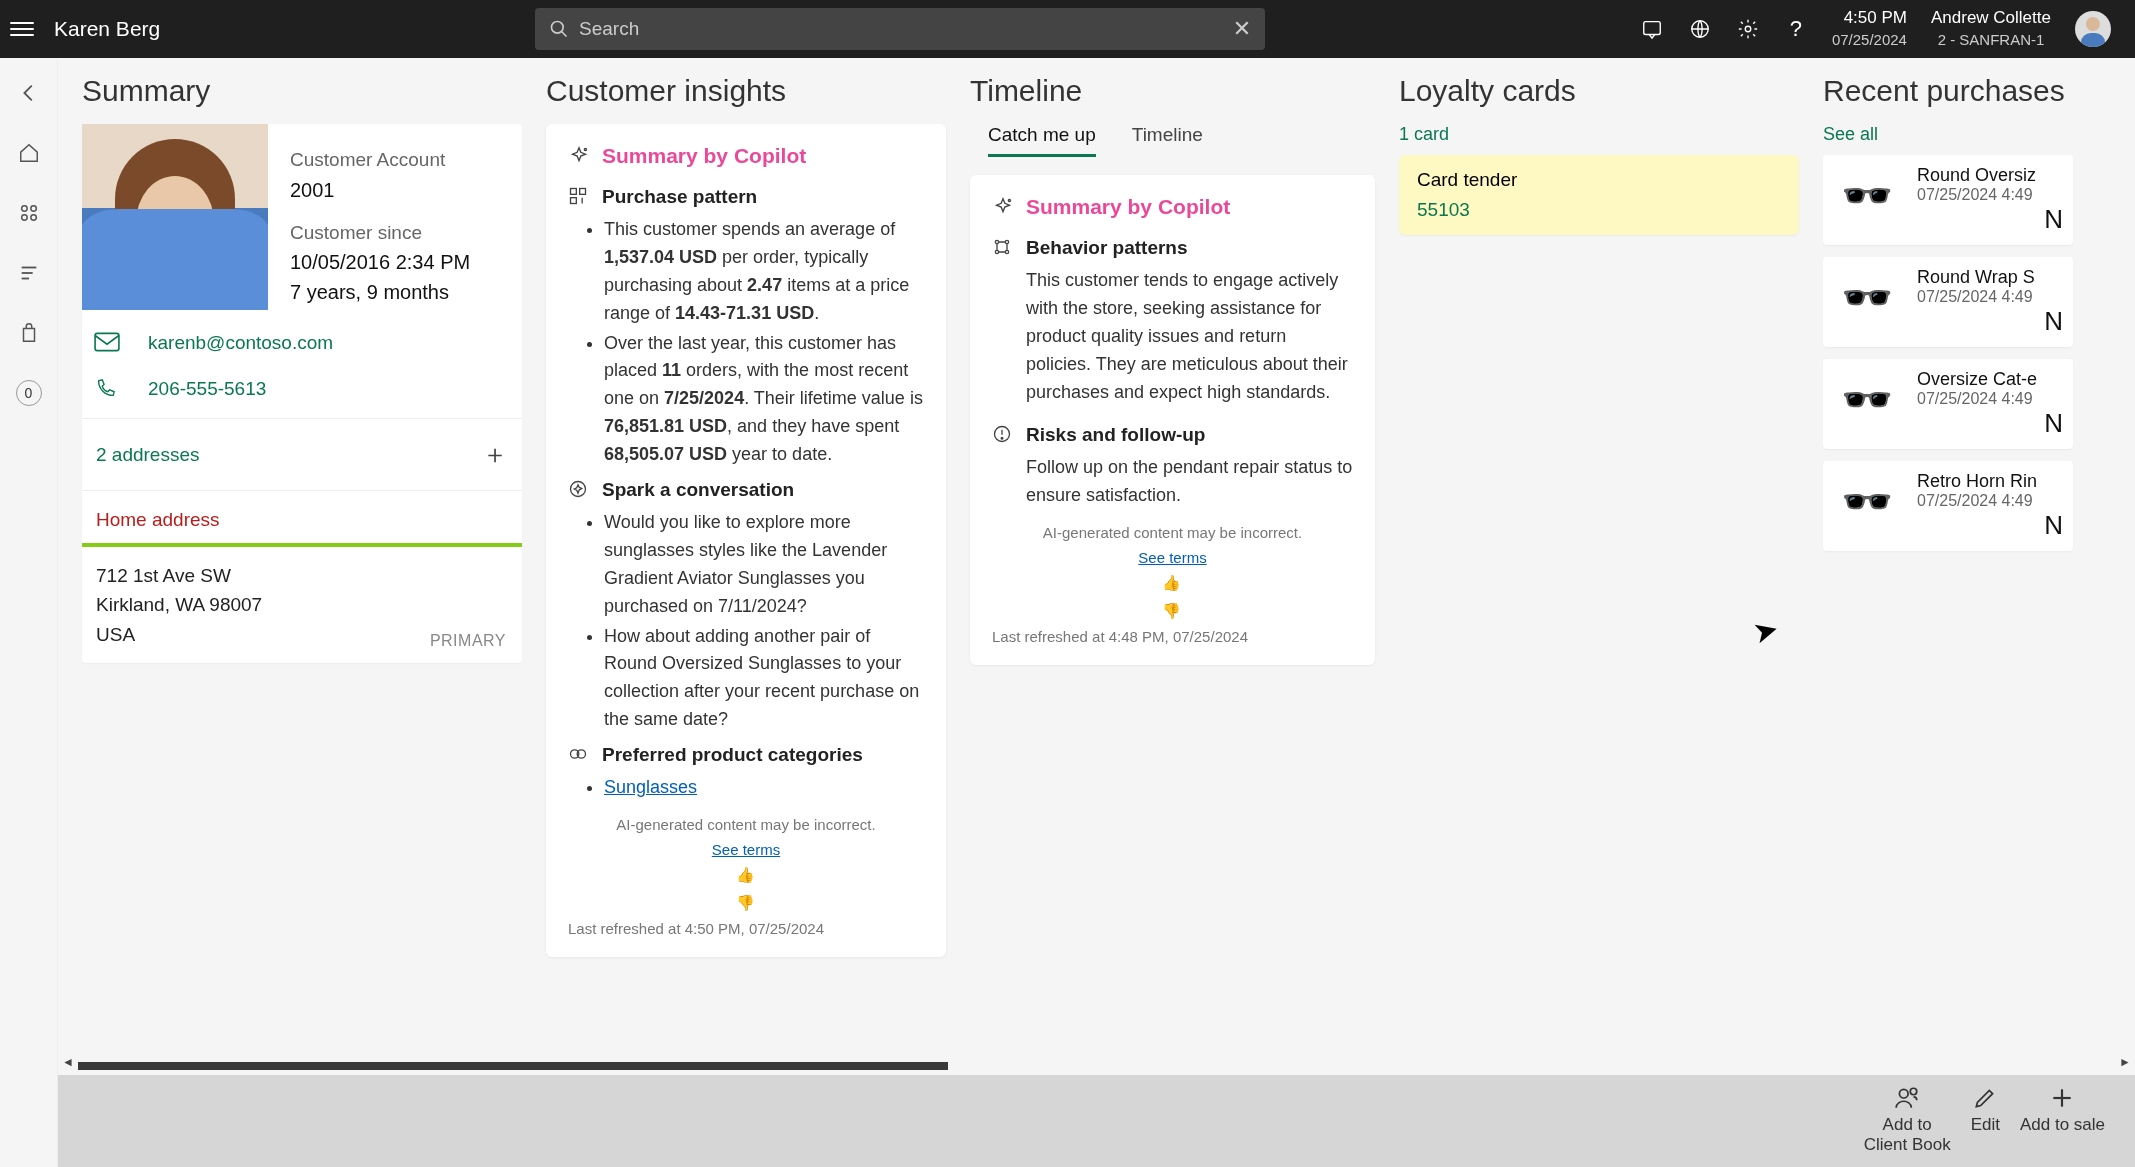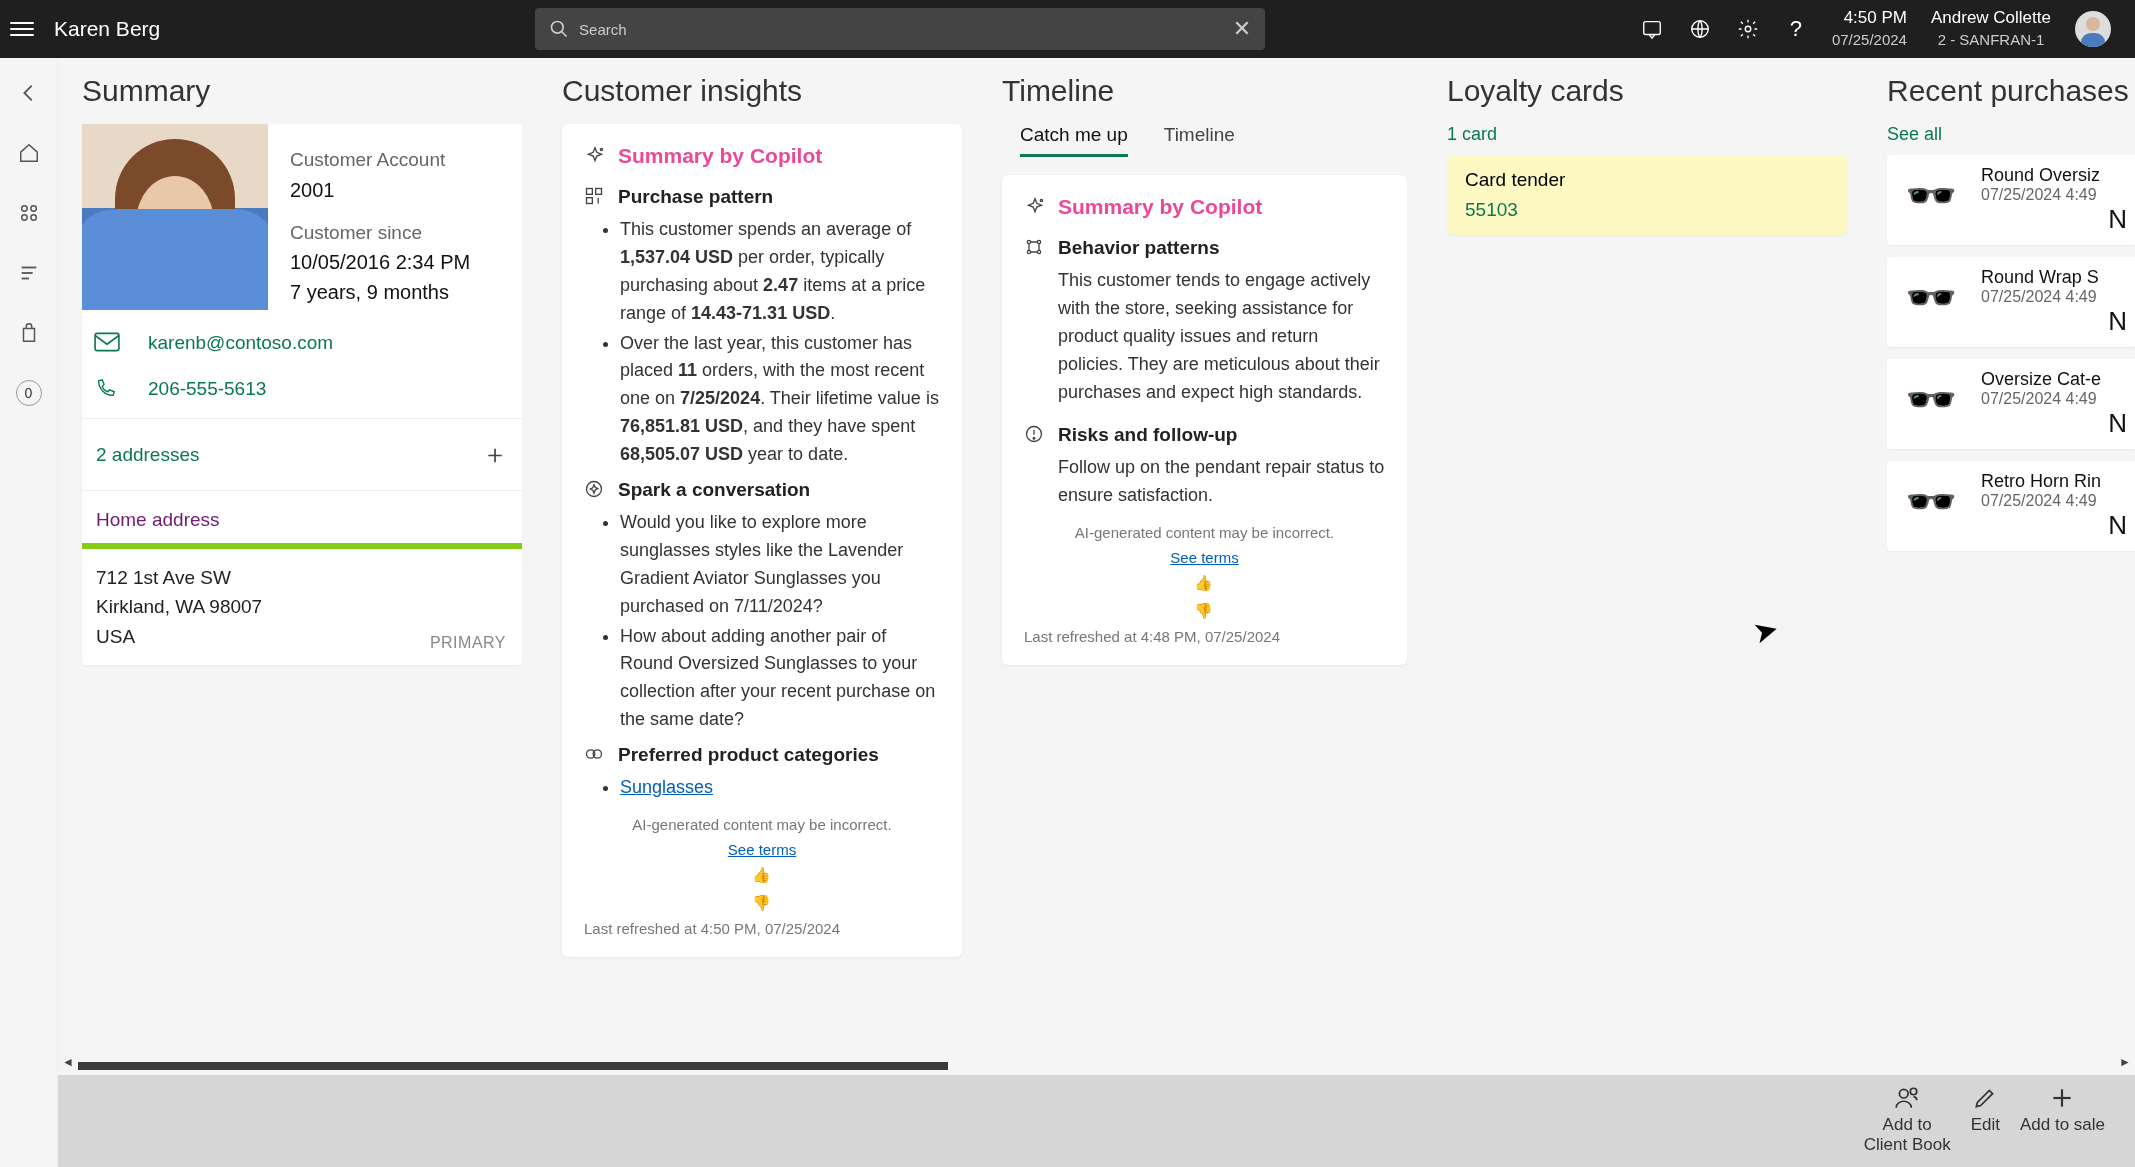"Search" .search-box input { font-size: 15px -> 19px }
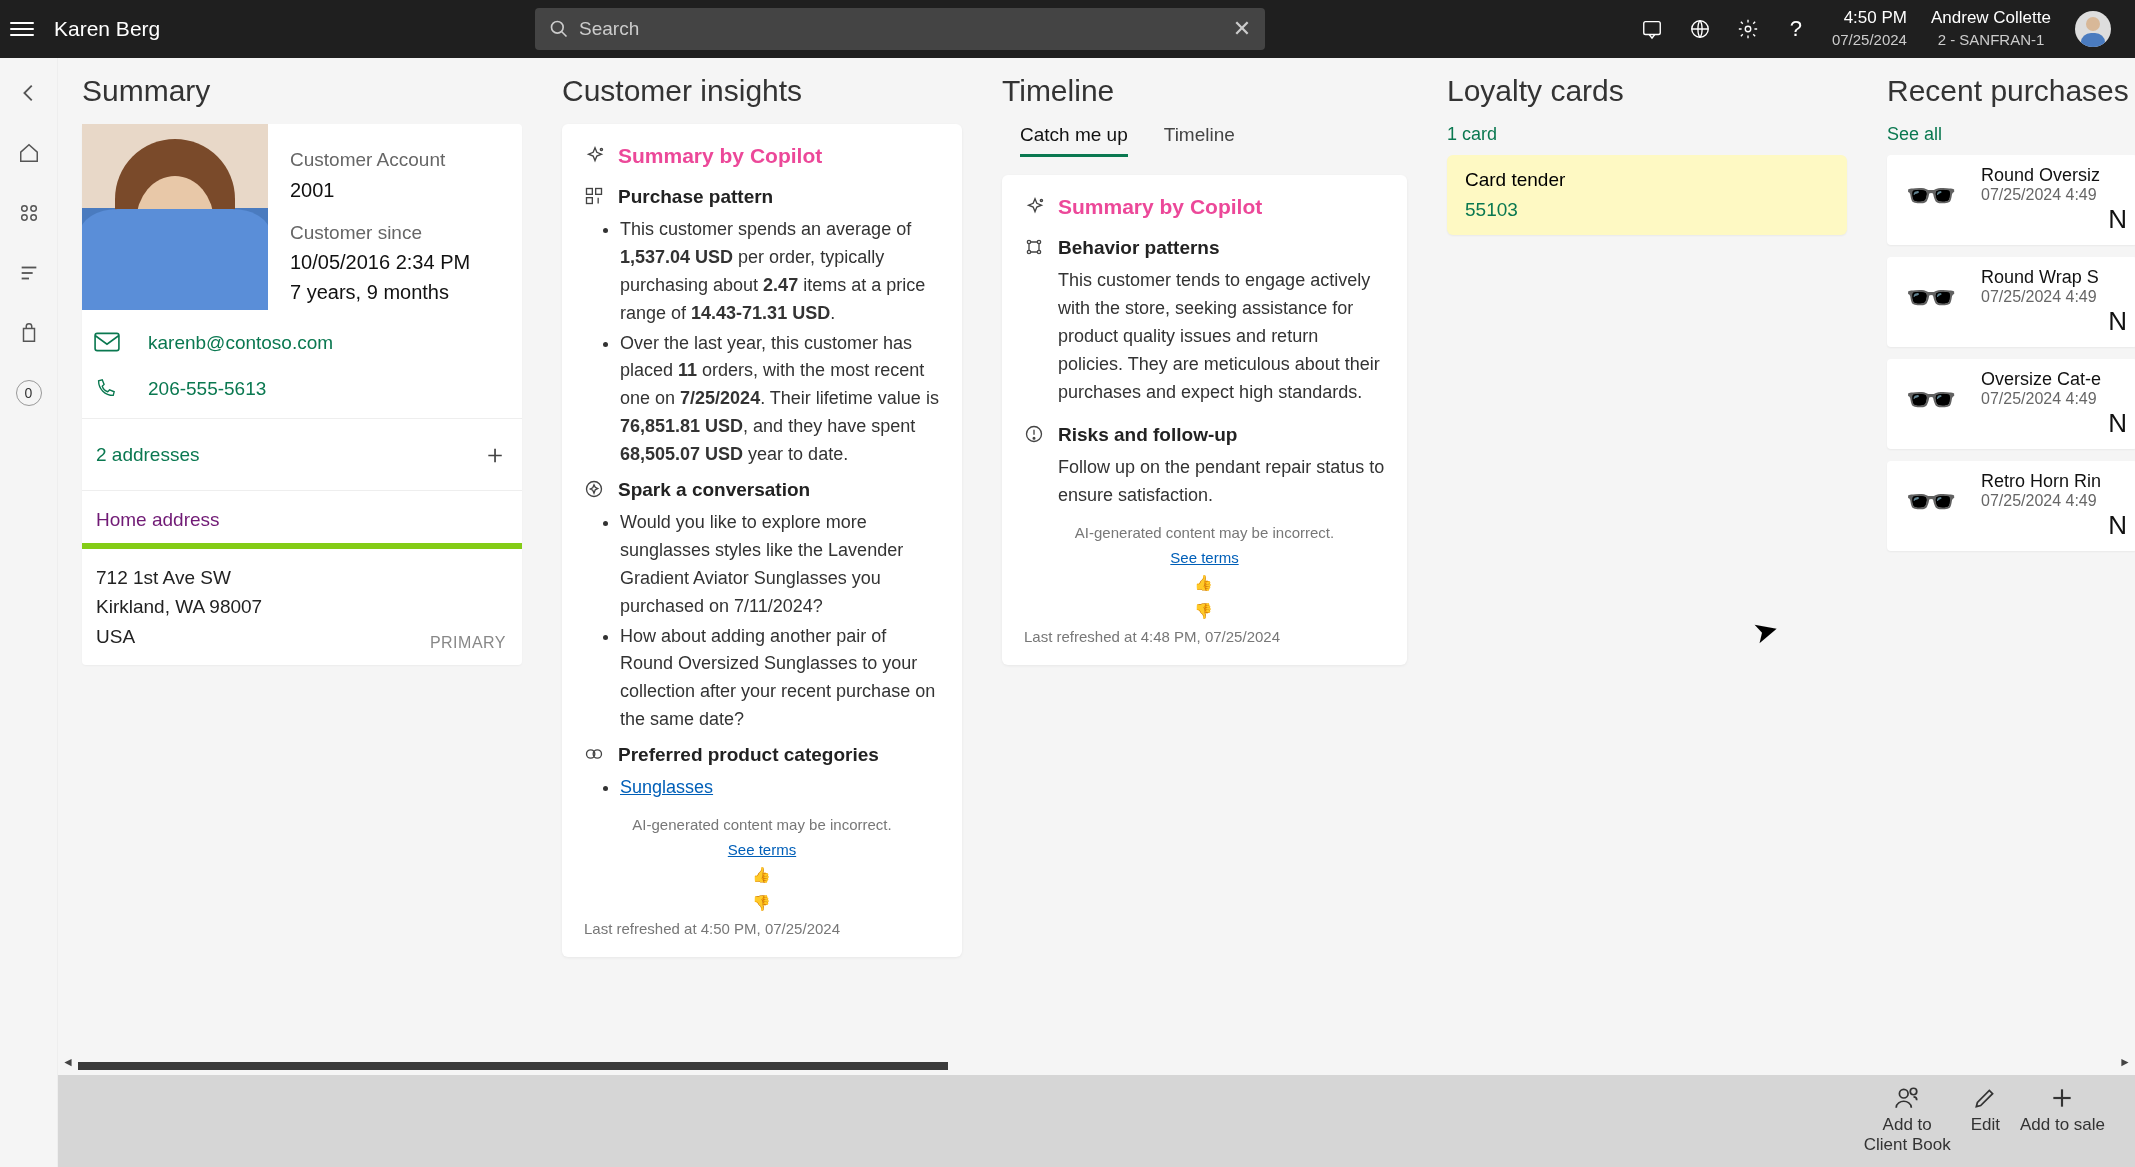"Summary" .panels { gap: 40px -> 24px }
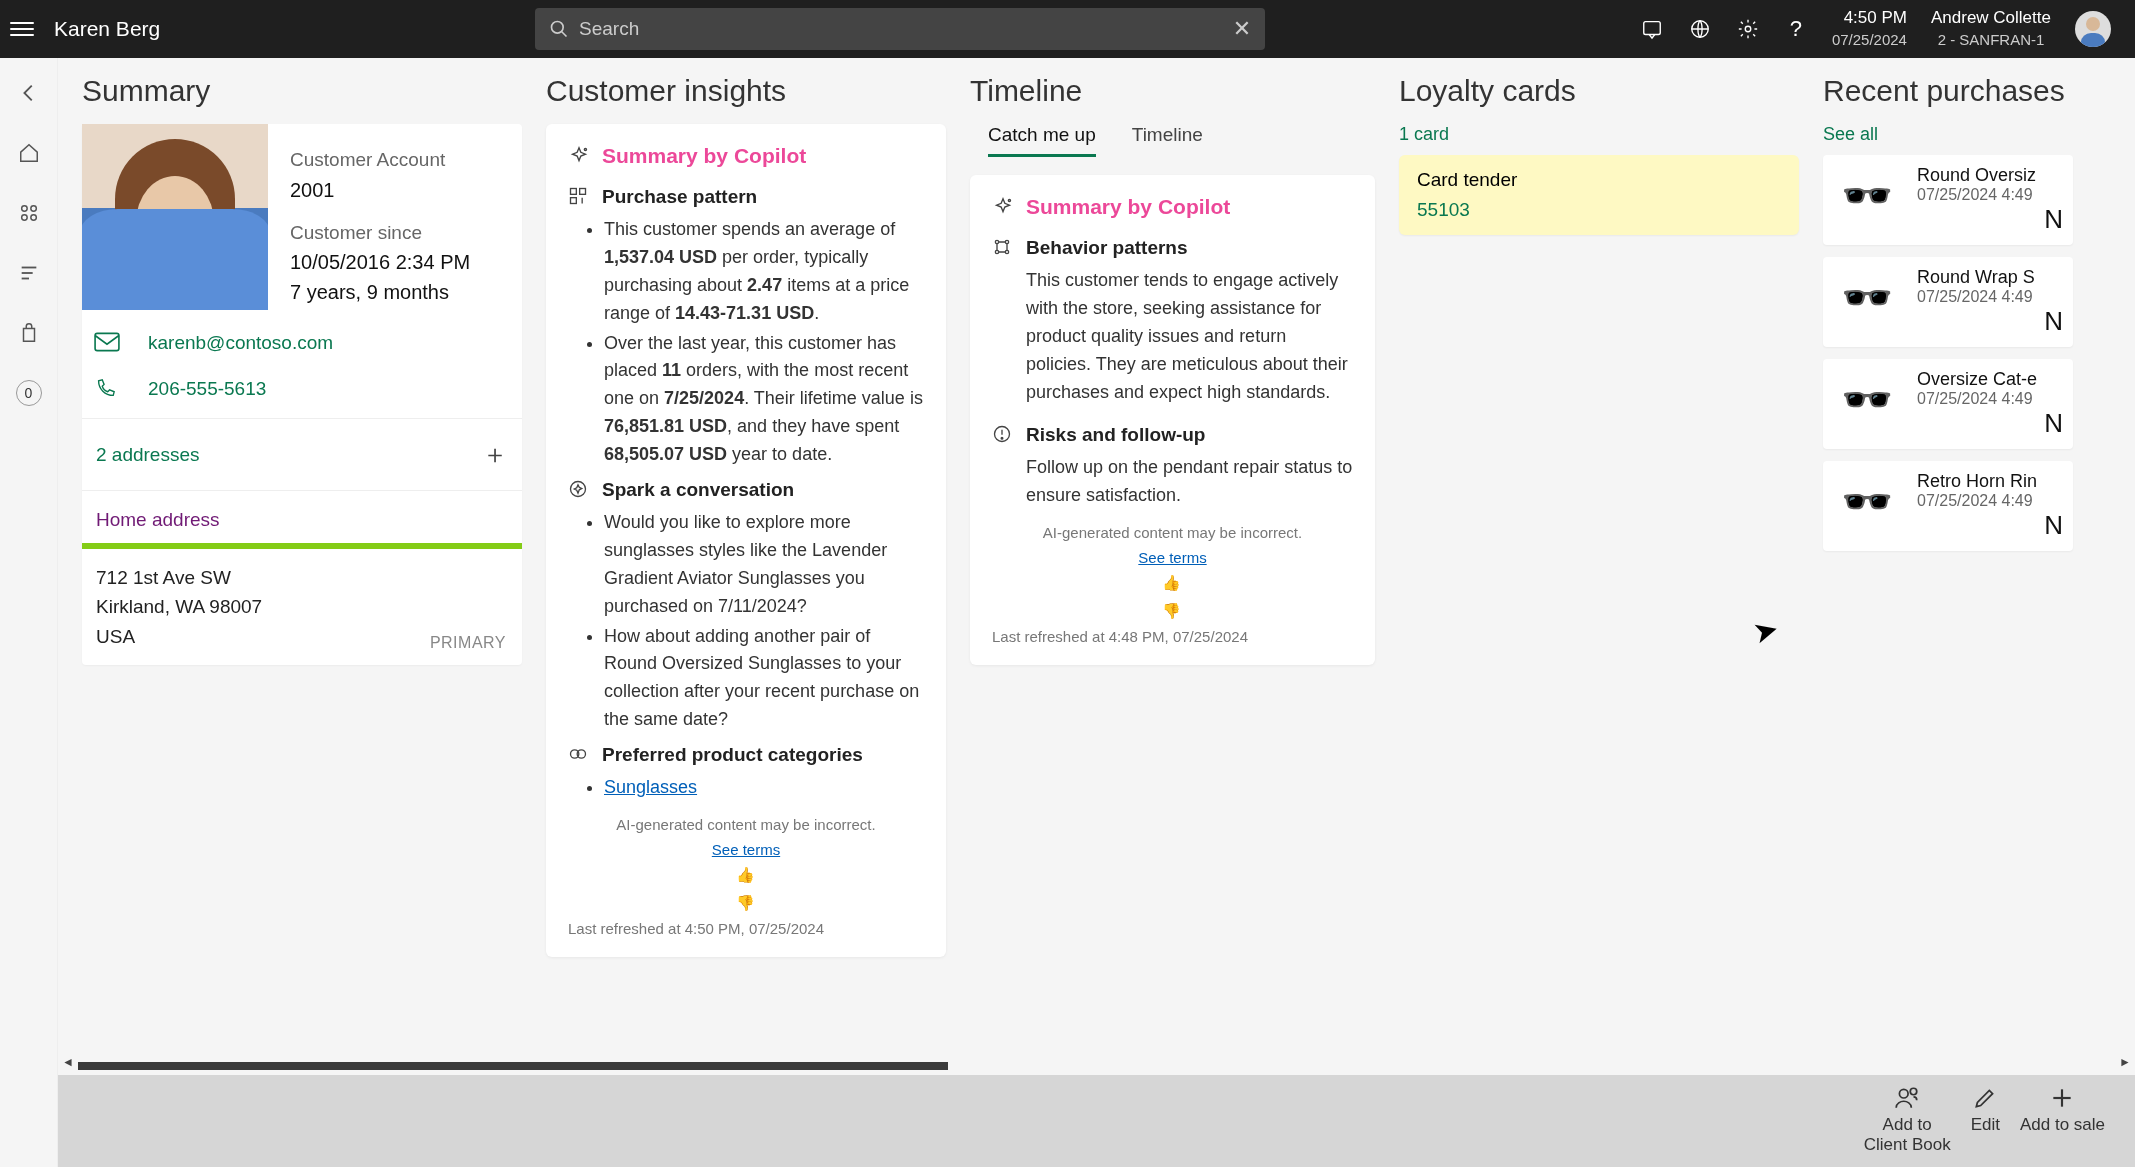"Home address" .home-addr-label { border-bottom: 6px solid #84cc16 -> 4px solid #84cc16; color: #701a75 -> #b91c1c }
